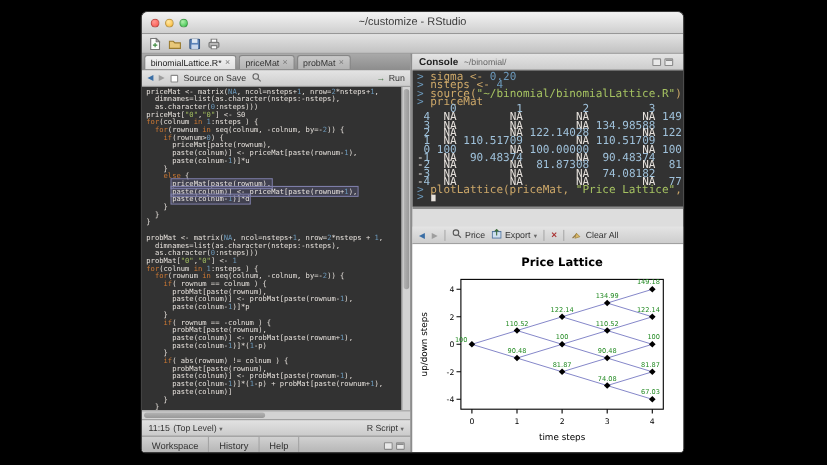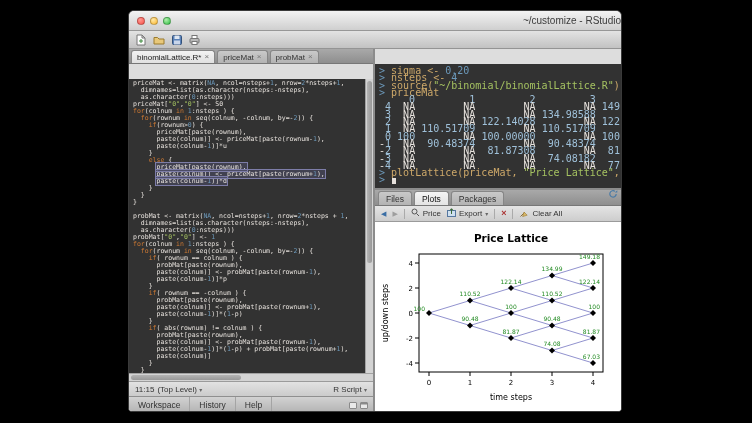"~/customize - RStudio" .title { text-align: right -> center }
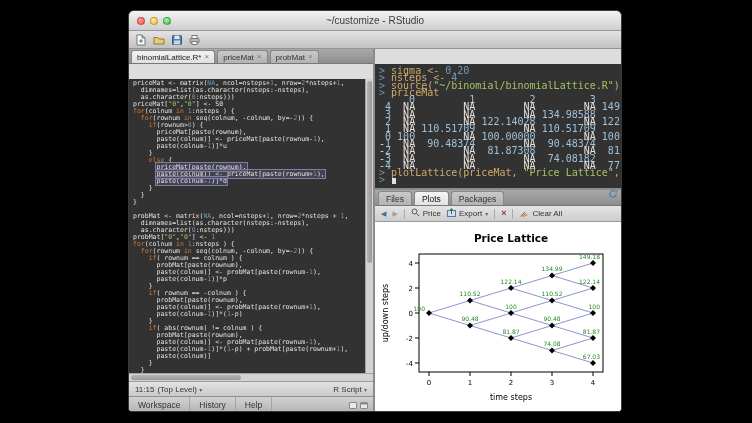"Console" div.console-header { html: none -> <div> <span>Console</span> <span>~/binomial/</span> <span> <span></span> <span></span> </span> </div> }
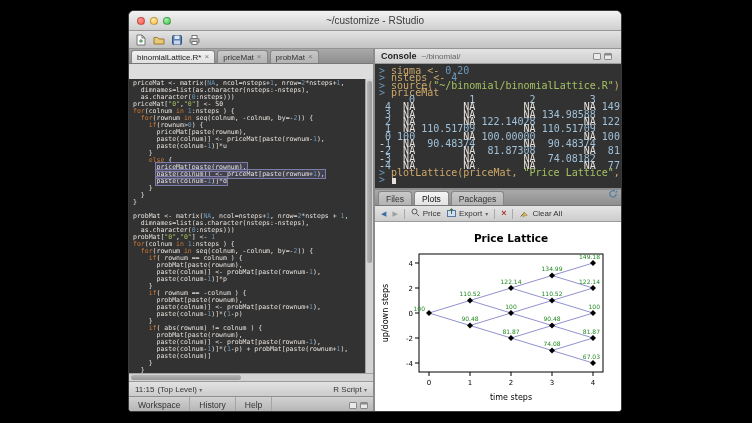"Source on Save" div.src-toolbar { html: none -> <div> <span>◀</span> <span>▶</span> <span></span> <span>Source on Save</span> <span><svg> <circle></circle> <path></path> </svg></span> <span> <span>→</span> <span>Run</span> </span> </div> }
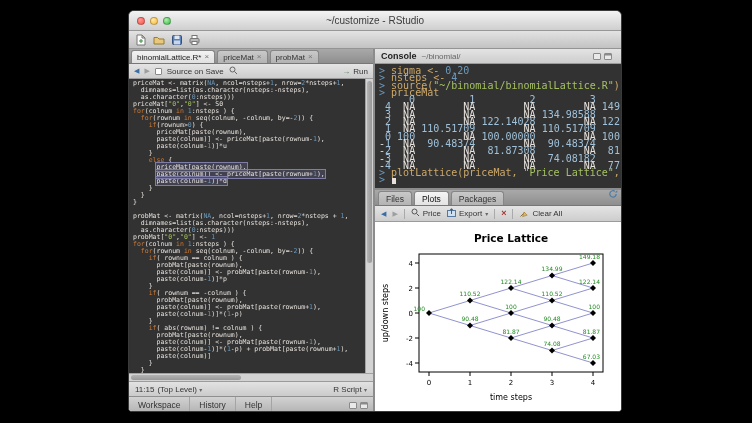"Files" div.plots-tabbar { html: <div> <span>Files</span> <span>Plots</span> <span>Packages</span> <span><svg> <path></path> <path></path> </svg></span> </div> -> none }
